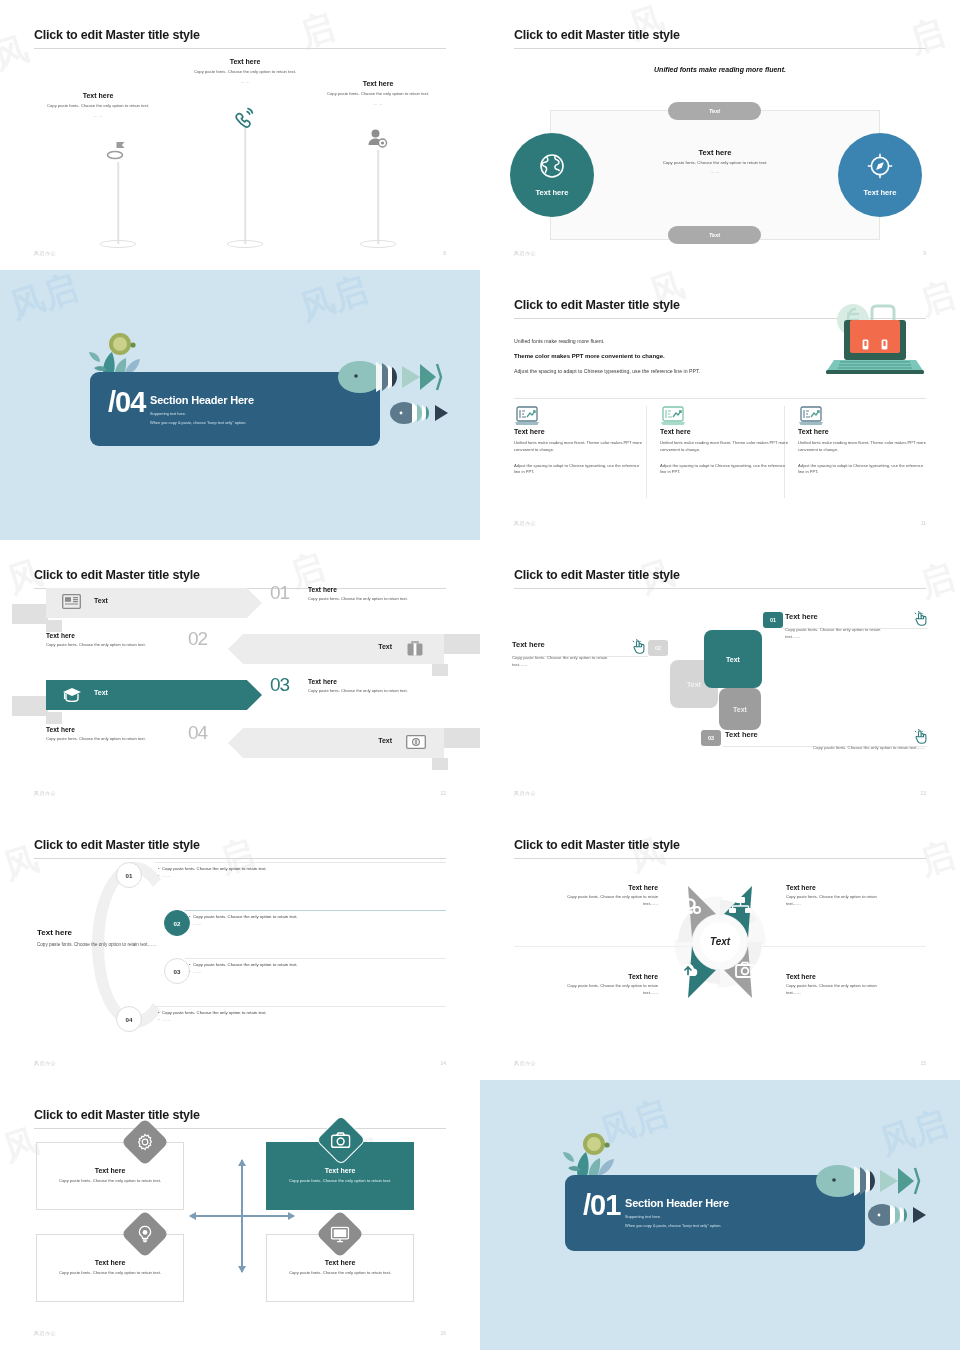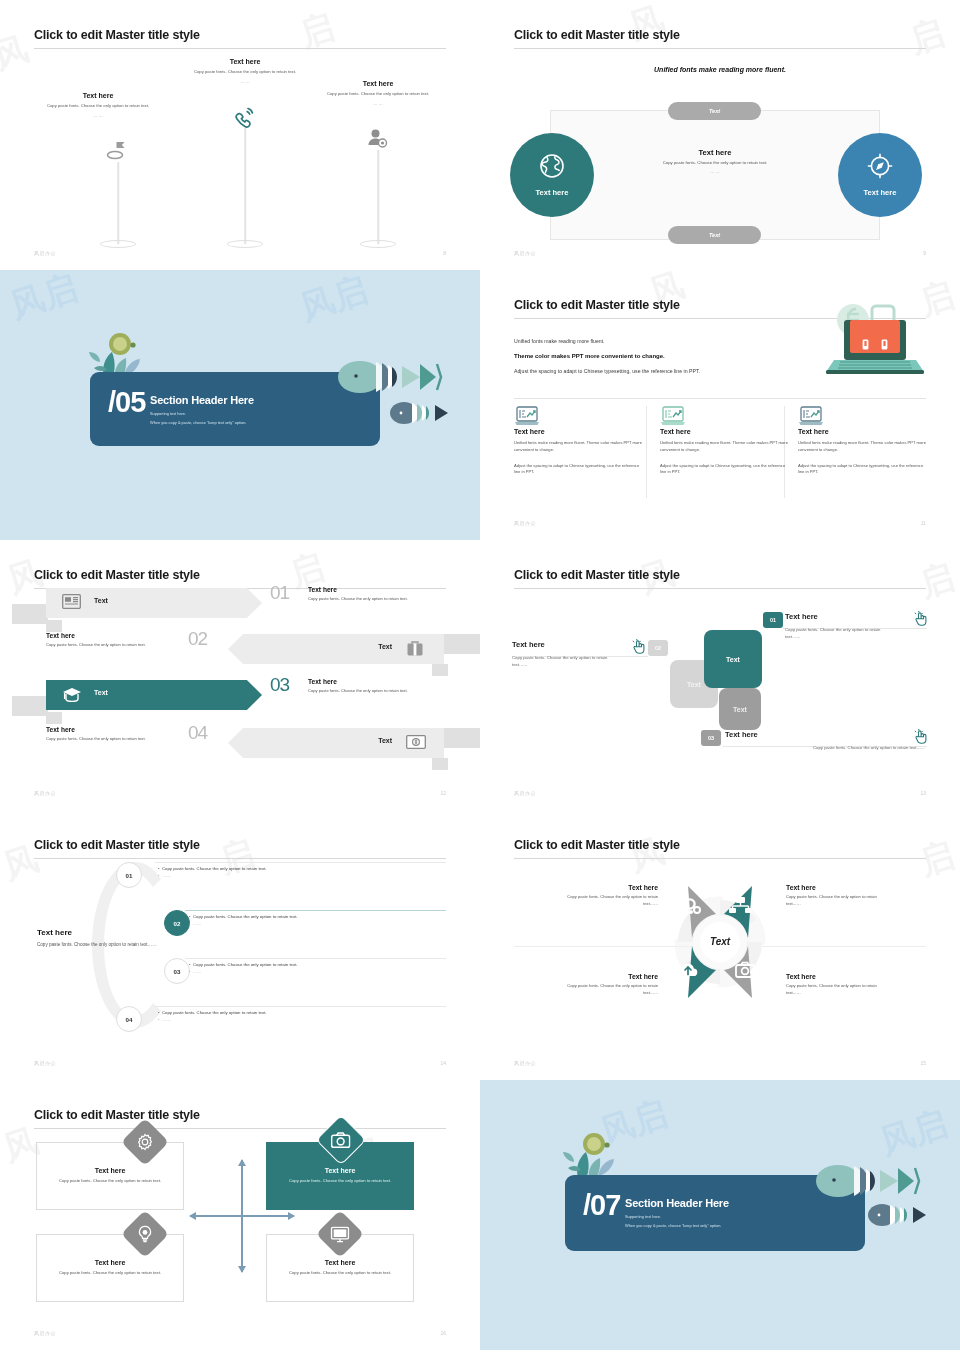"/05" div.sec-num { text: /05 -> /04 }
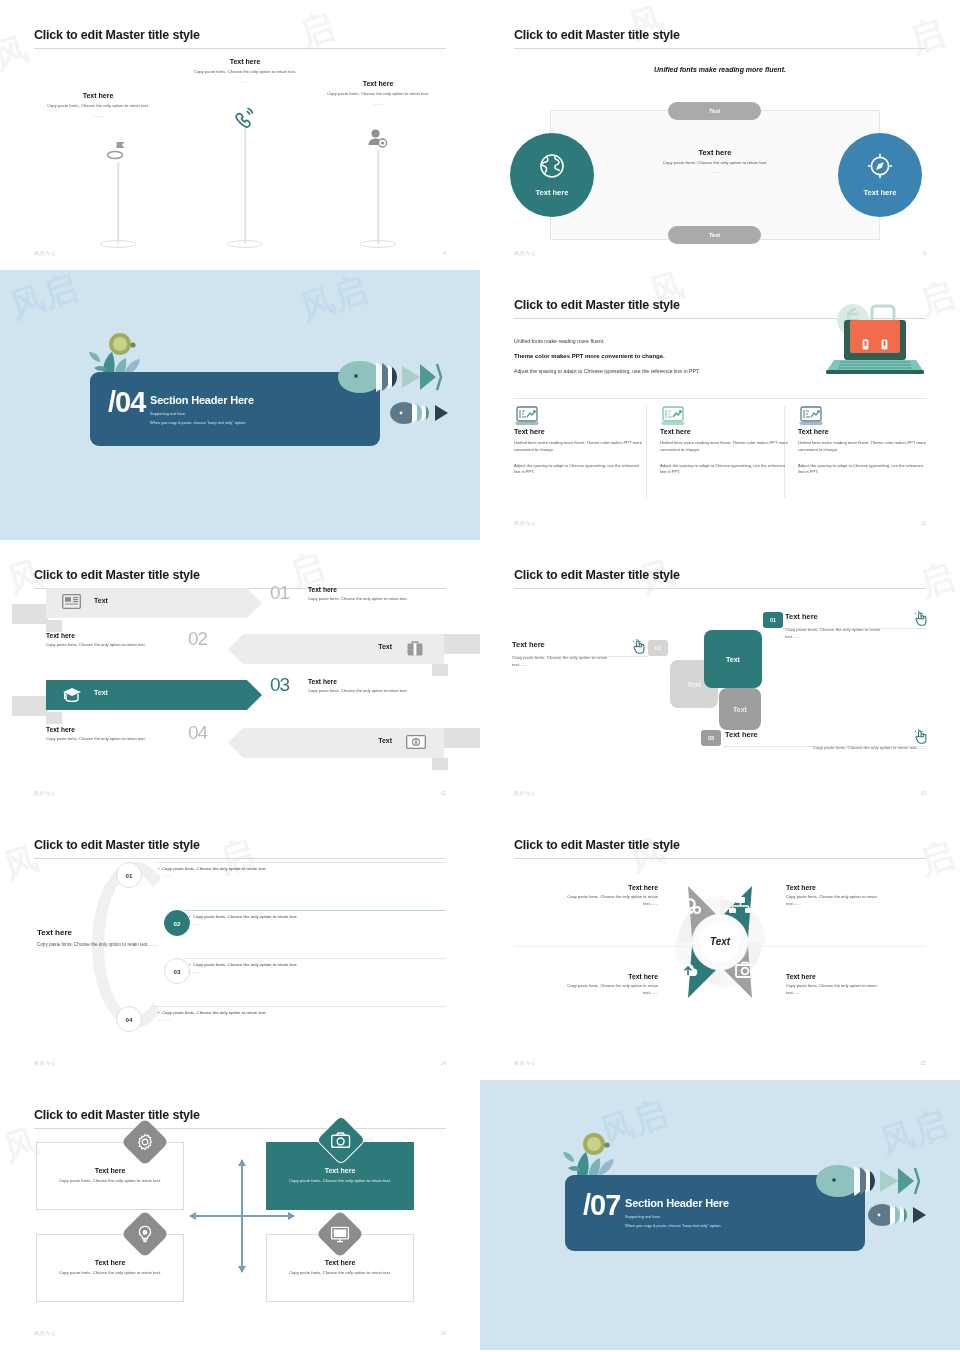"/07" div.sec-num { text: /07 -> /01 }
